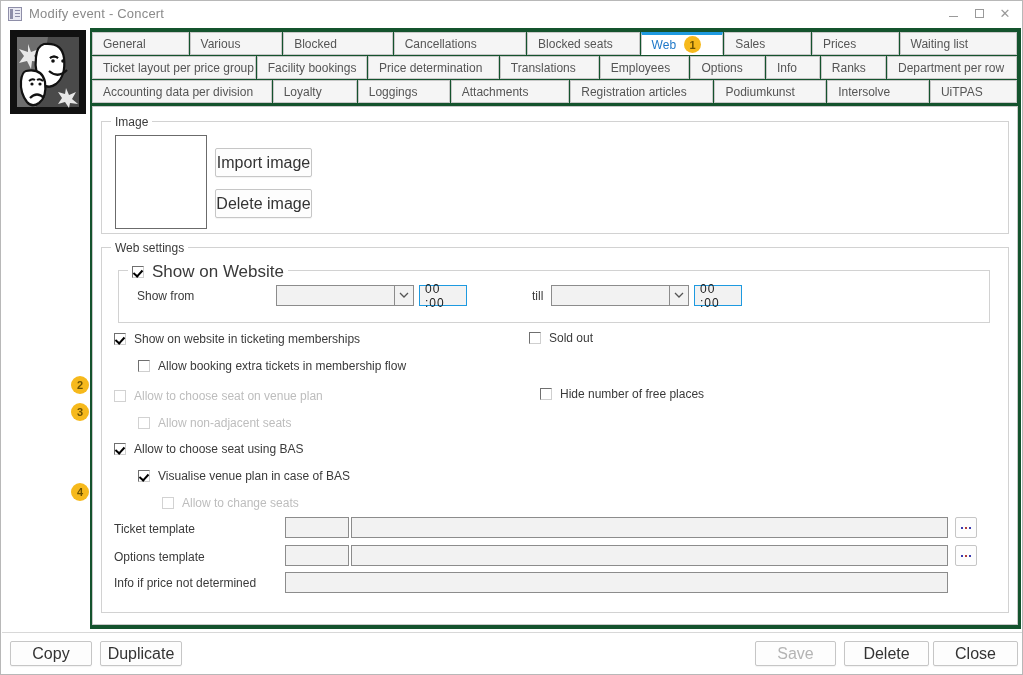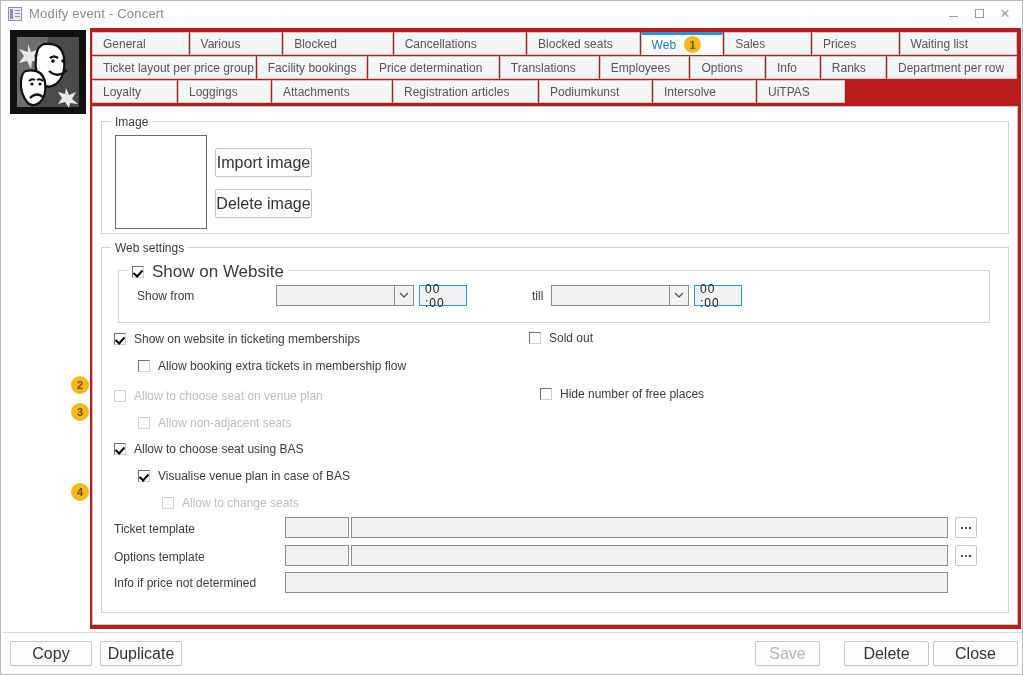"General" #content { background: #b91c1c -> #14532d }
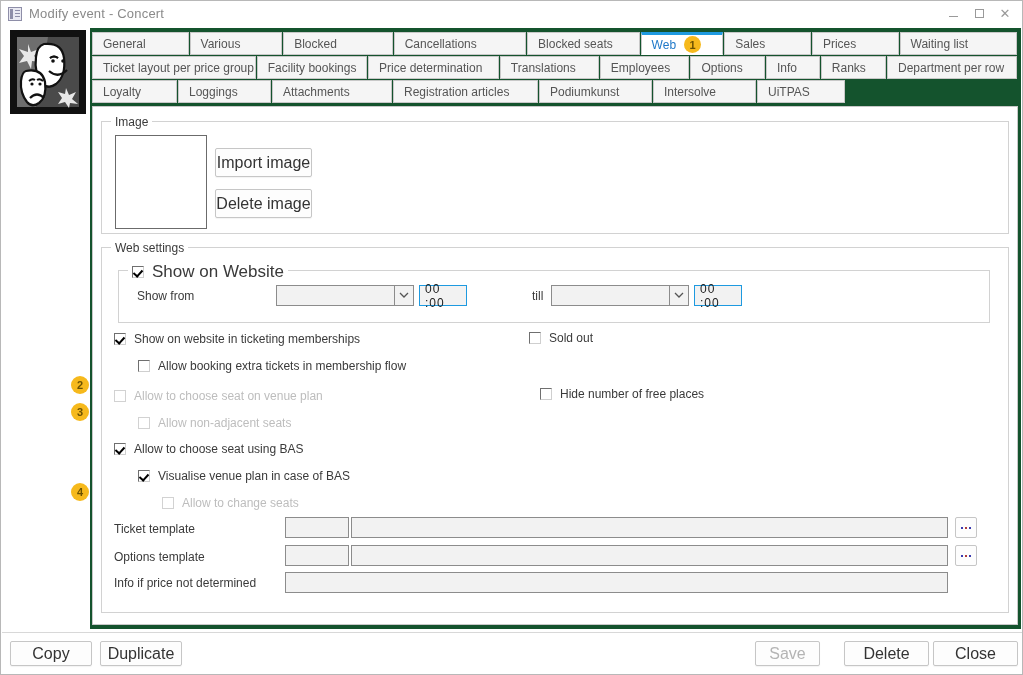"Accounting data per division" div.tab { html: none -> <div> <span>Accounting data per division</span> </div> }
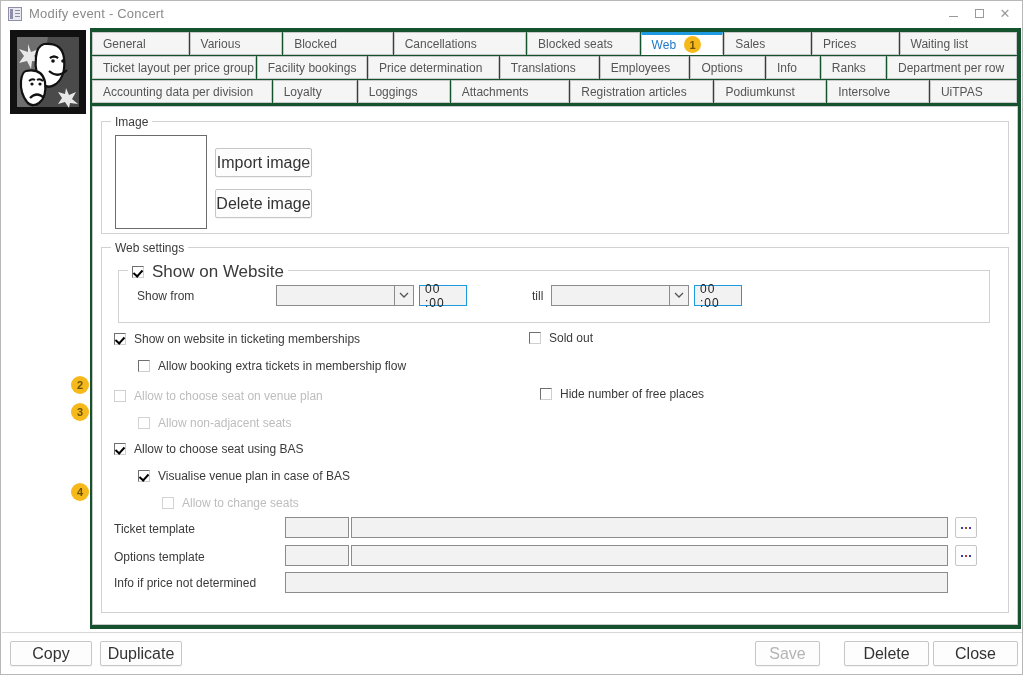"Save" #btn-save { width: 65px -> 81px }
